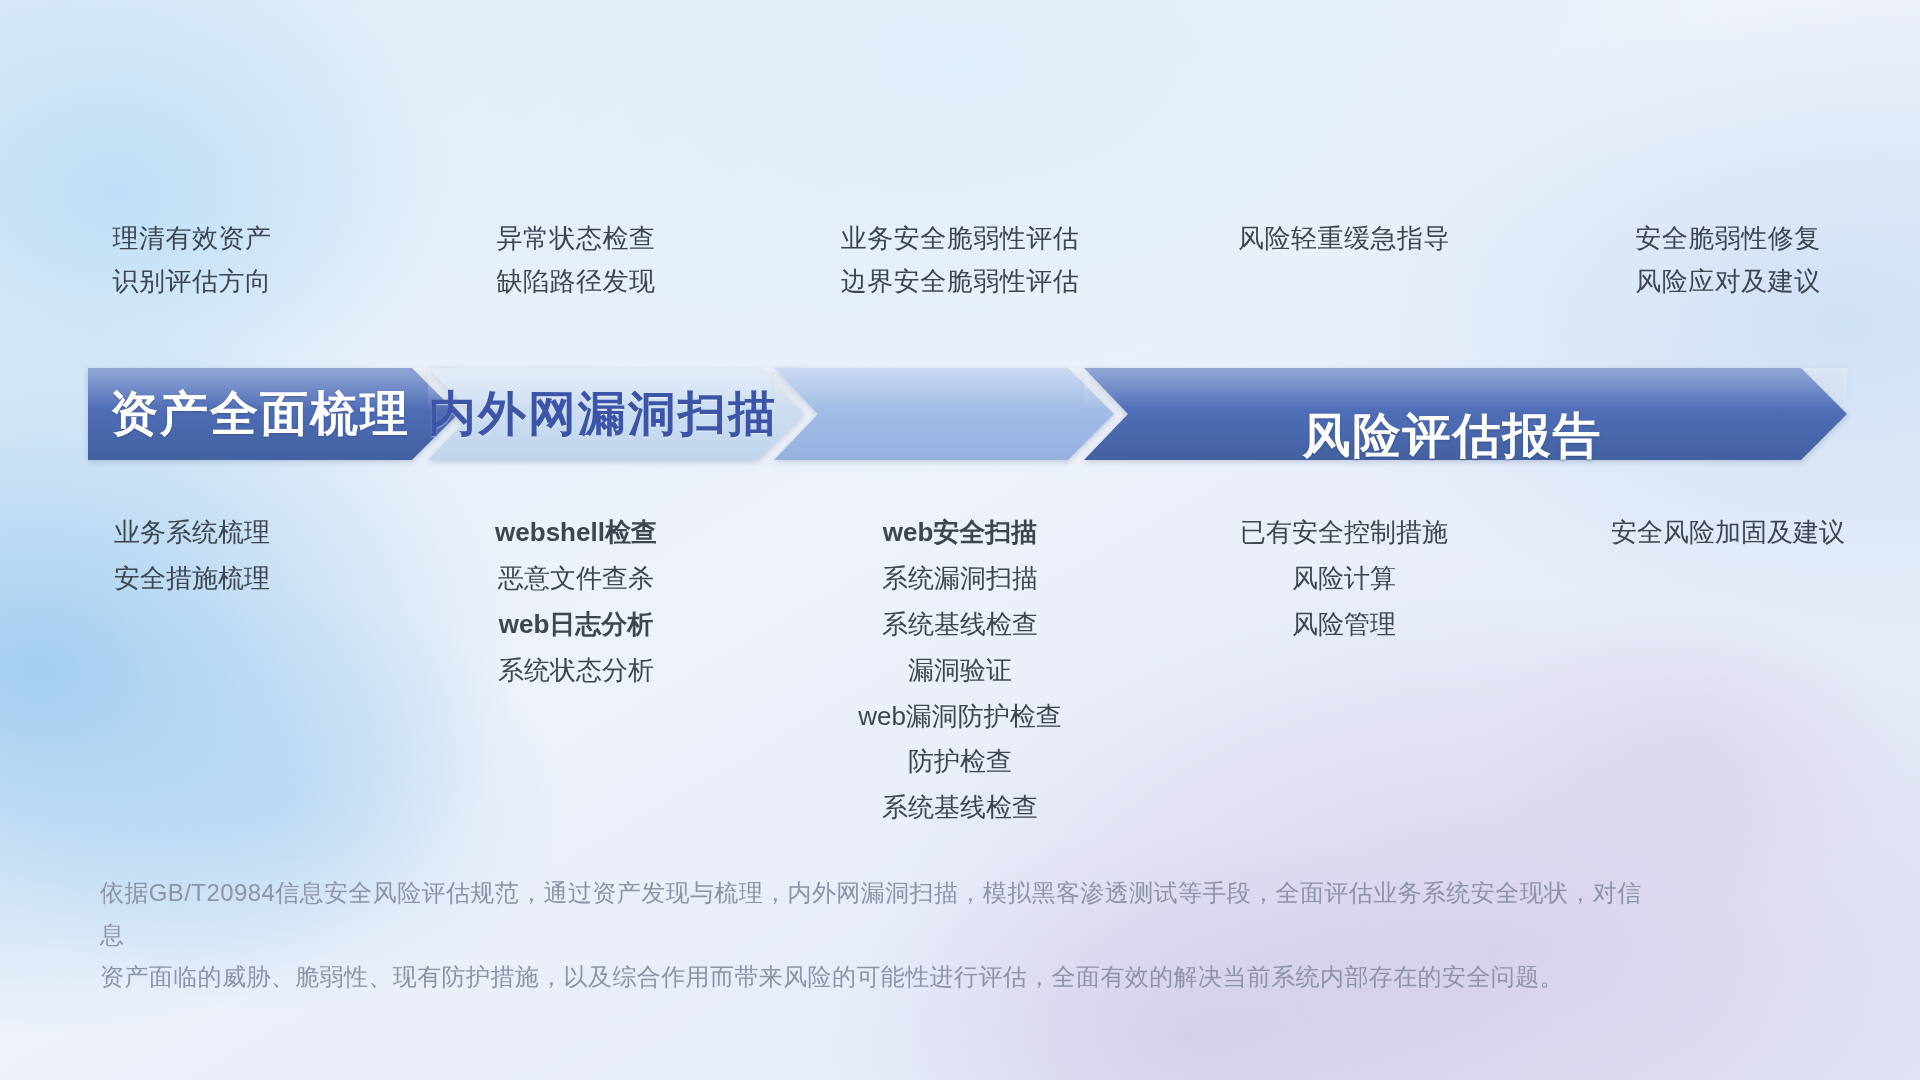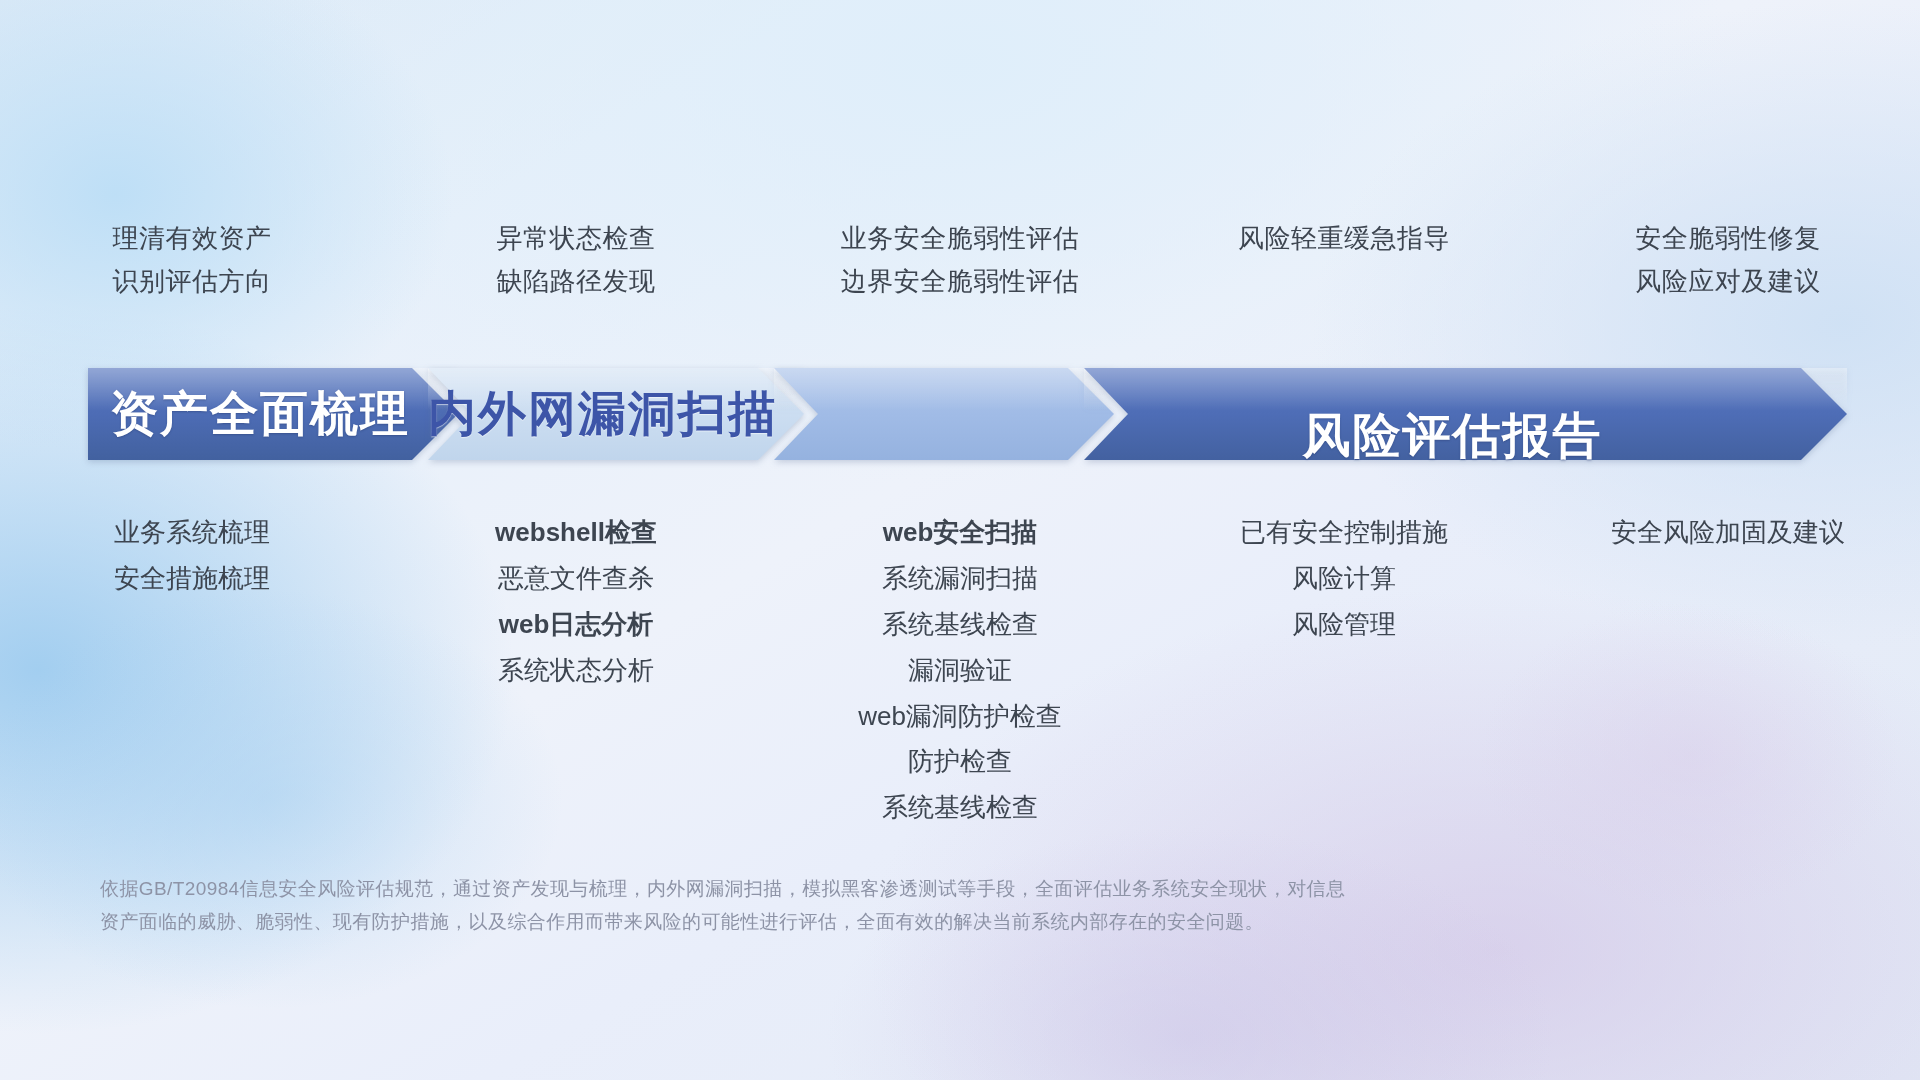"依据GB/T20984信息安全风险评估规范，通过资产发现与梳理，内外网漏洞扫描，" .footer { font-size: 19px -> 24px }
